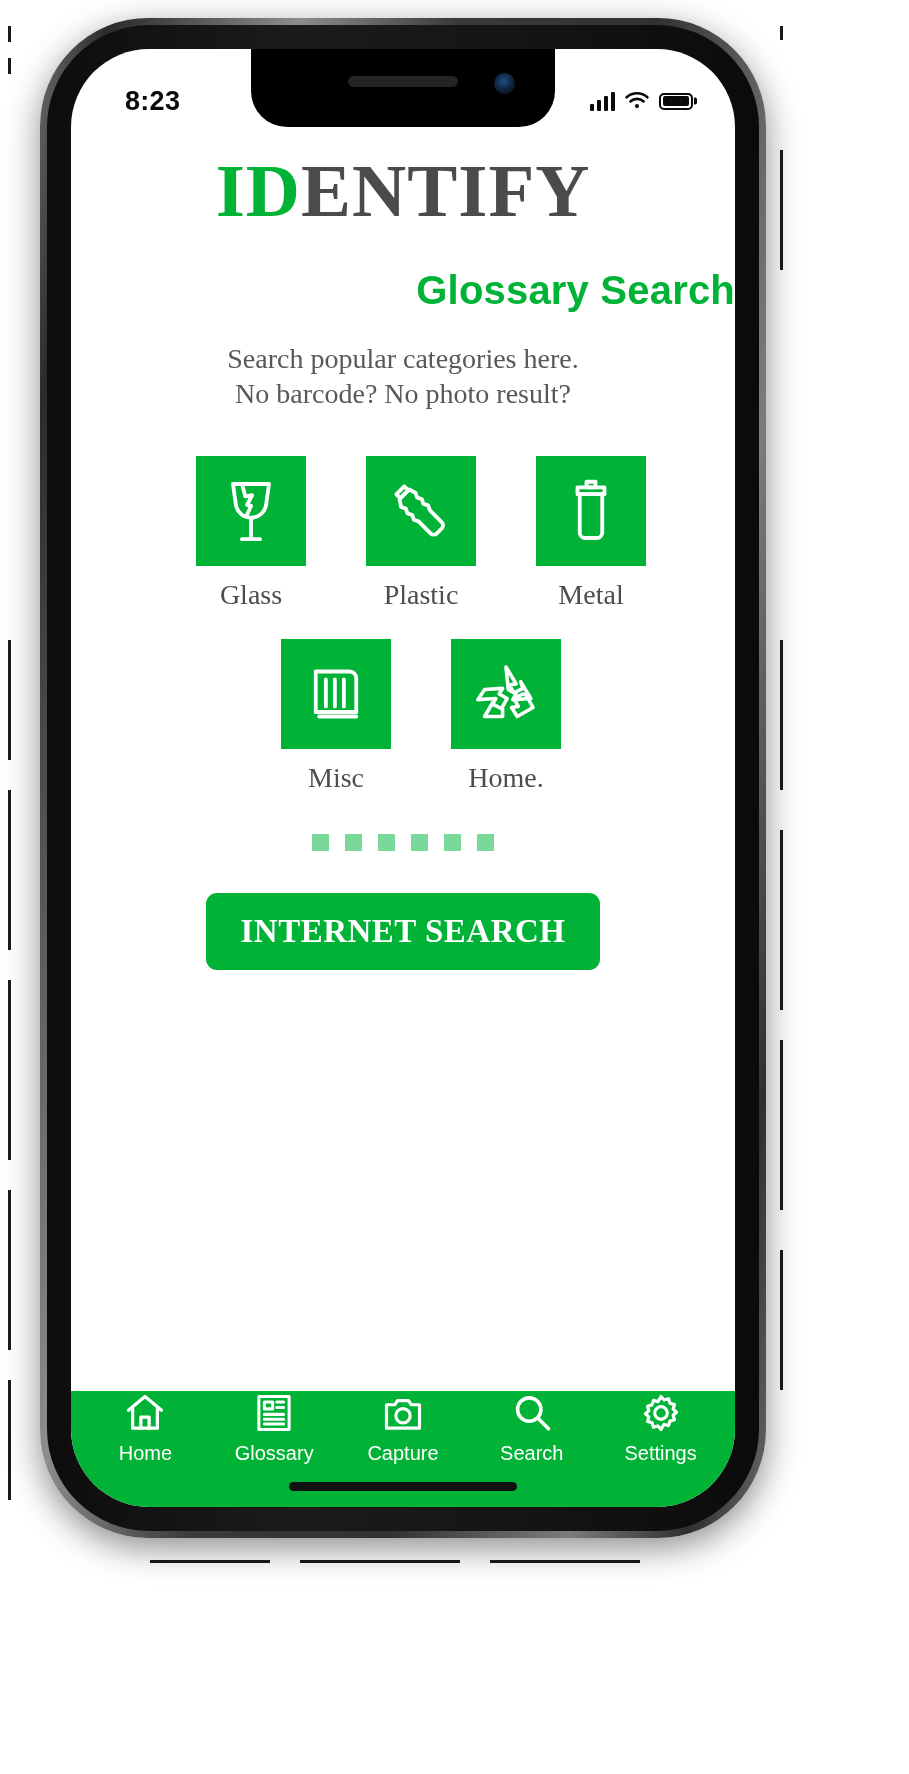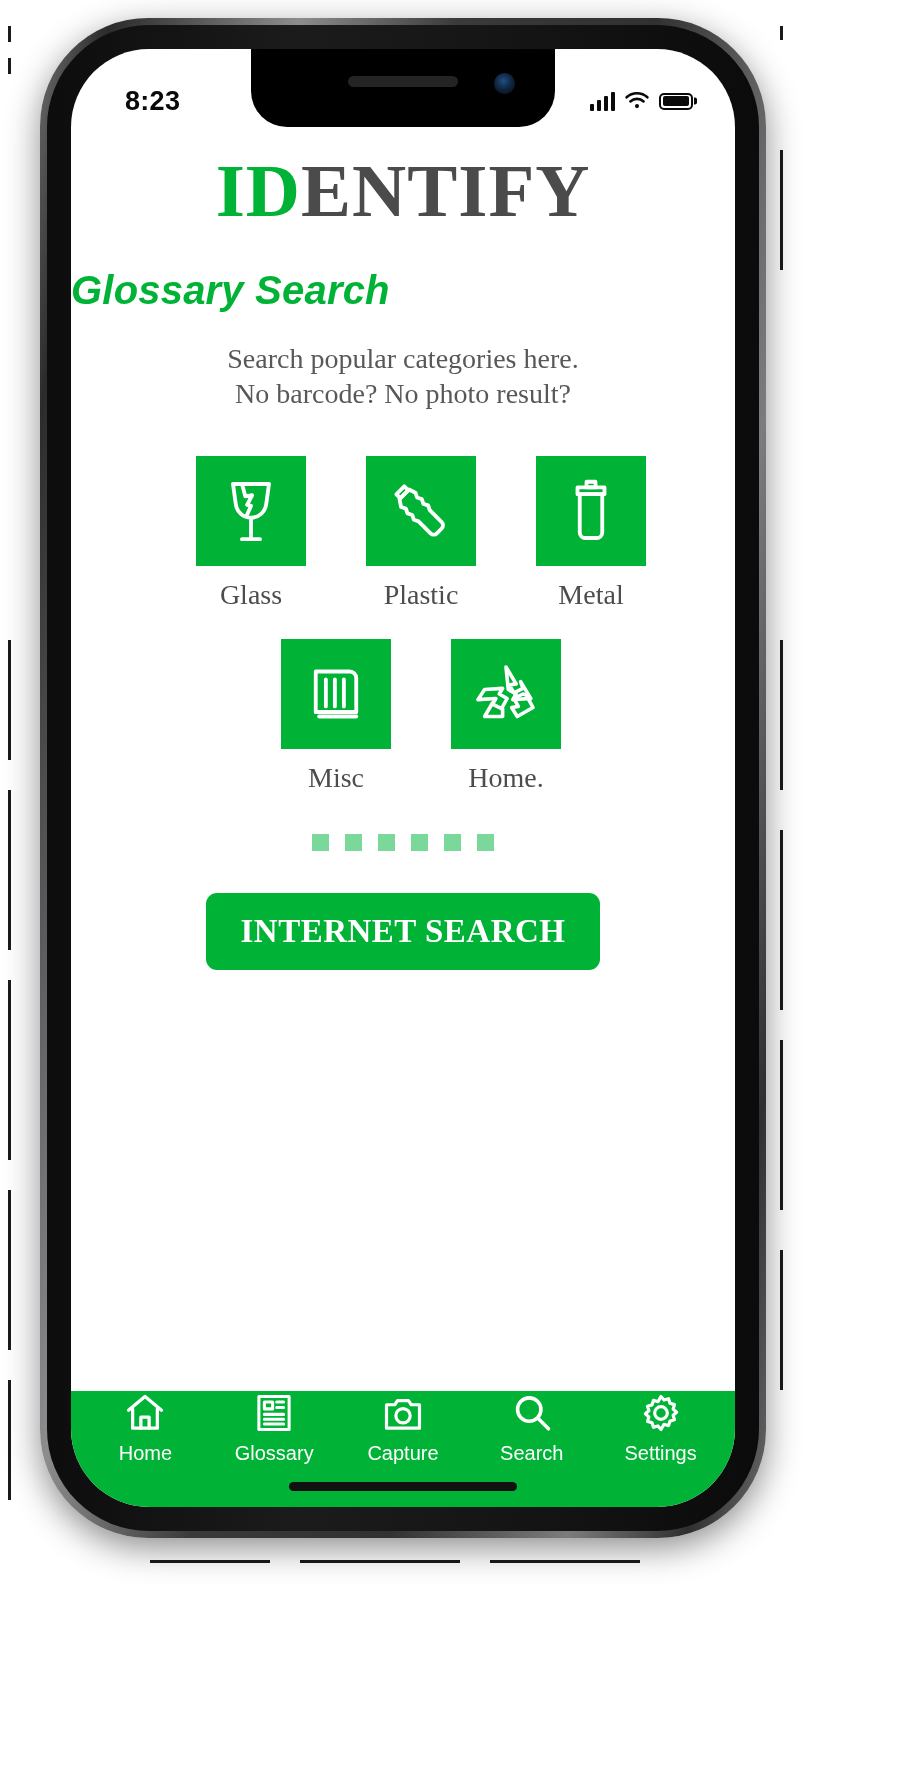"Glossary Search" .section-title { font-style: italic -> none; text-align: left -> right }
